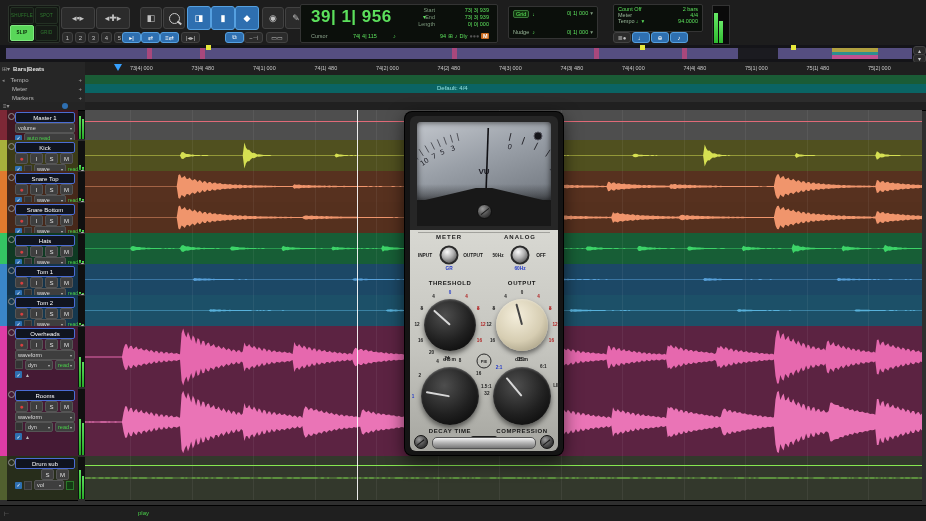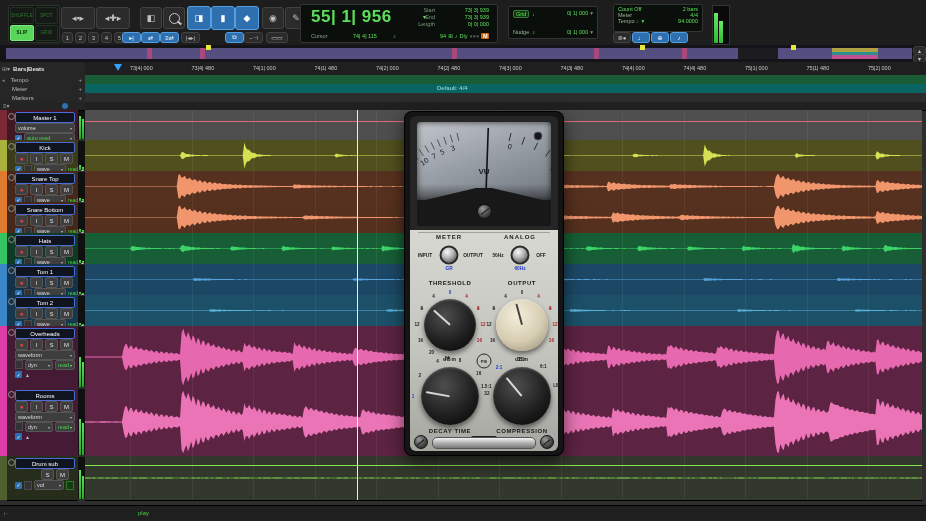"55| 1| 956" div.abs { text: 55 -> 39 }
